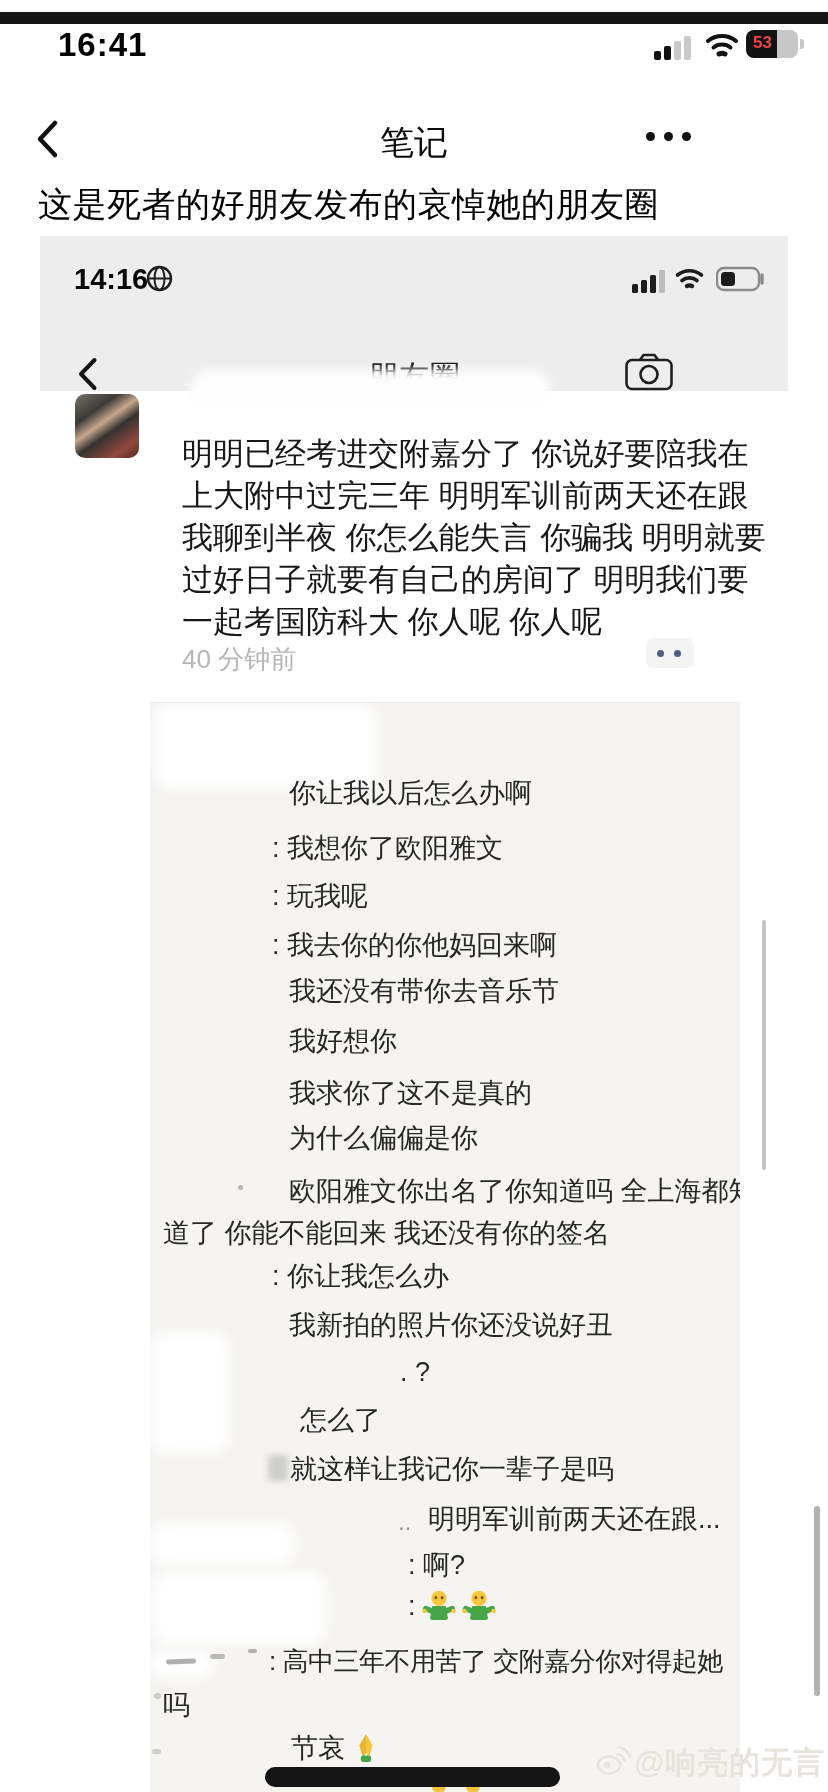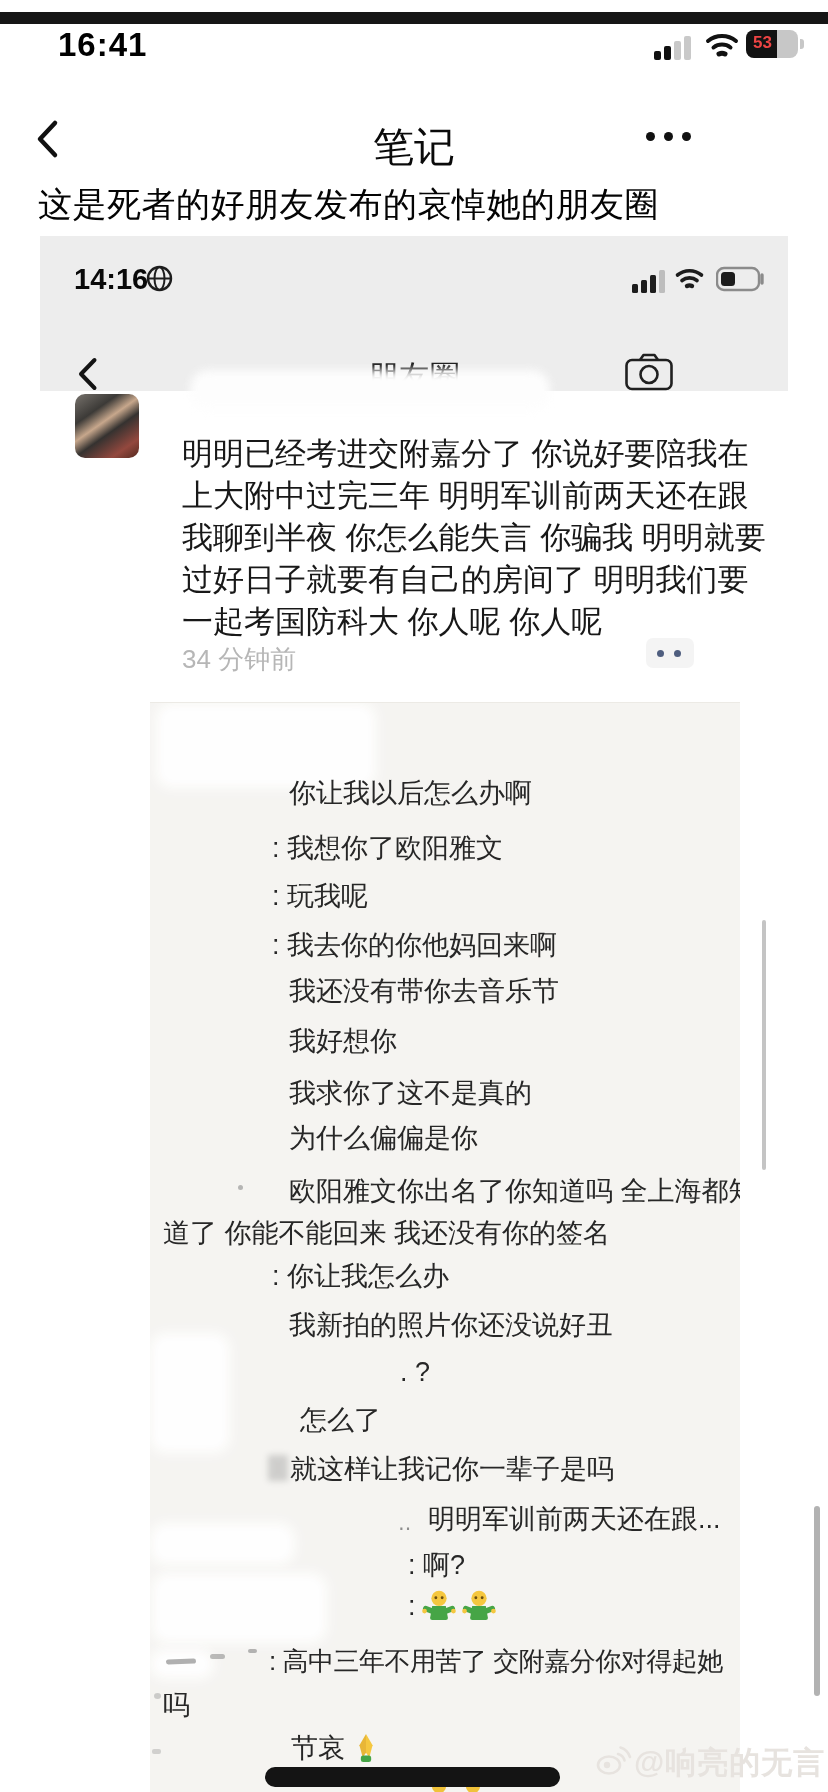"笔记" .o-nav-title { font-size: 41px -> 34px }
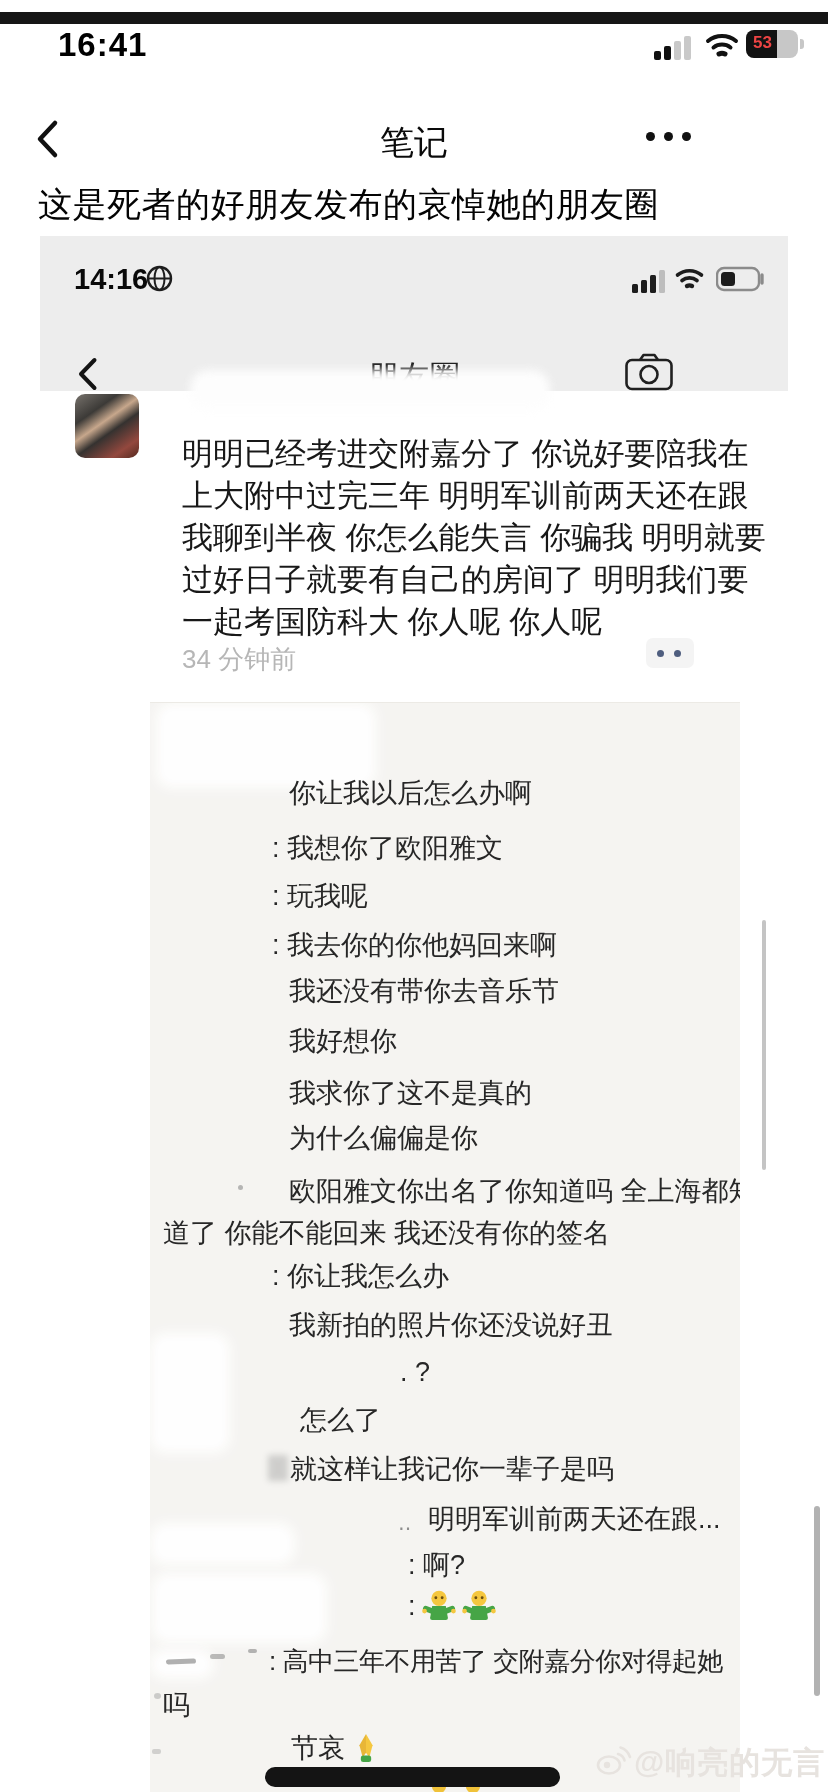"34 分钟前" div.abs { text: 34 -> 40 }
